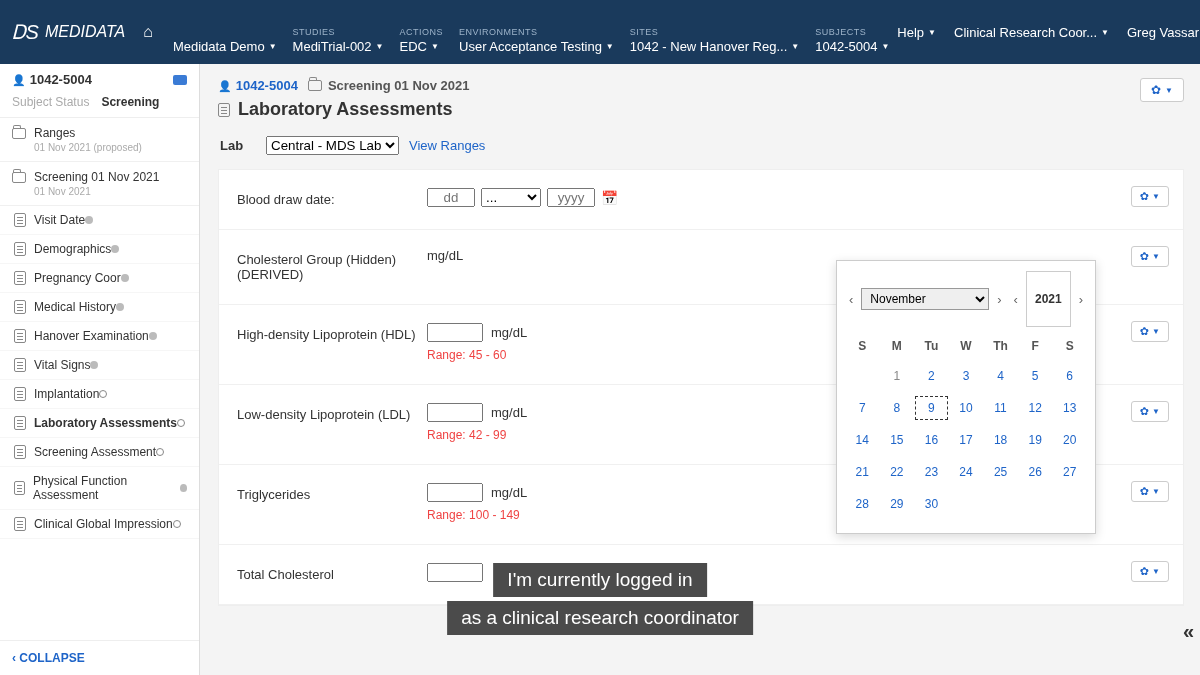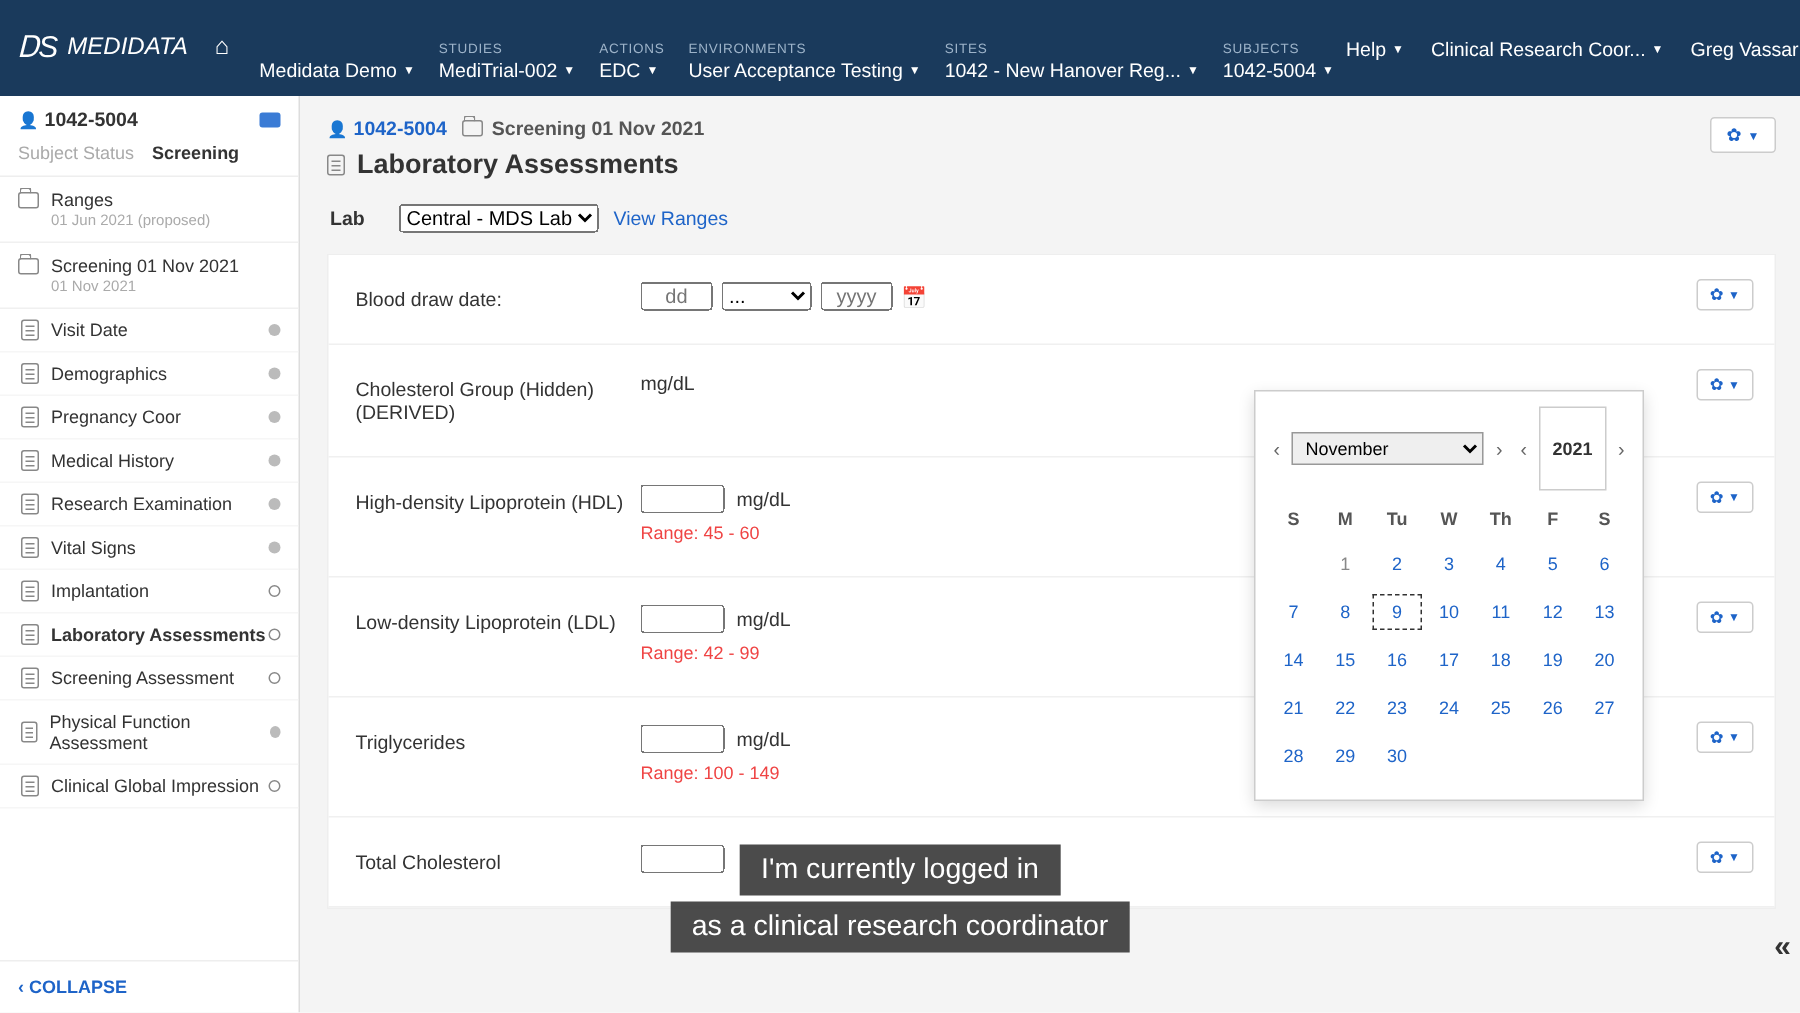"01 Jun 2021 (proposed)" div.sub { text: Jun -> Nov }
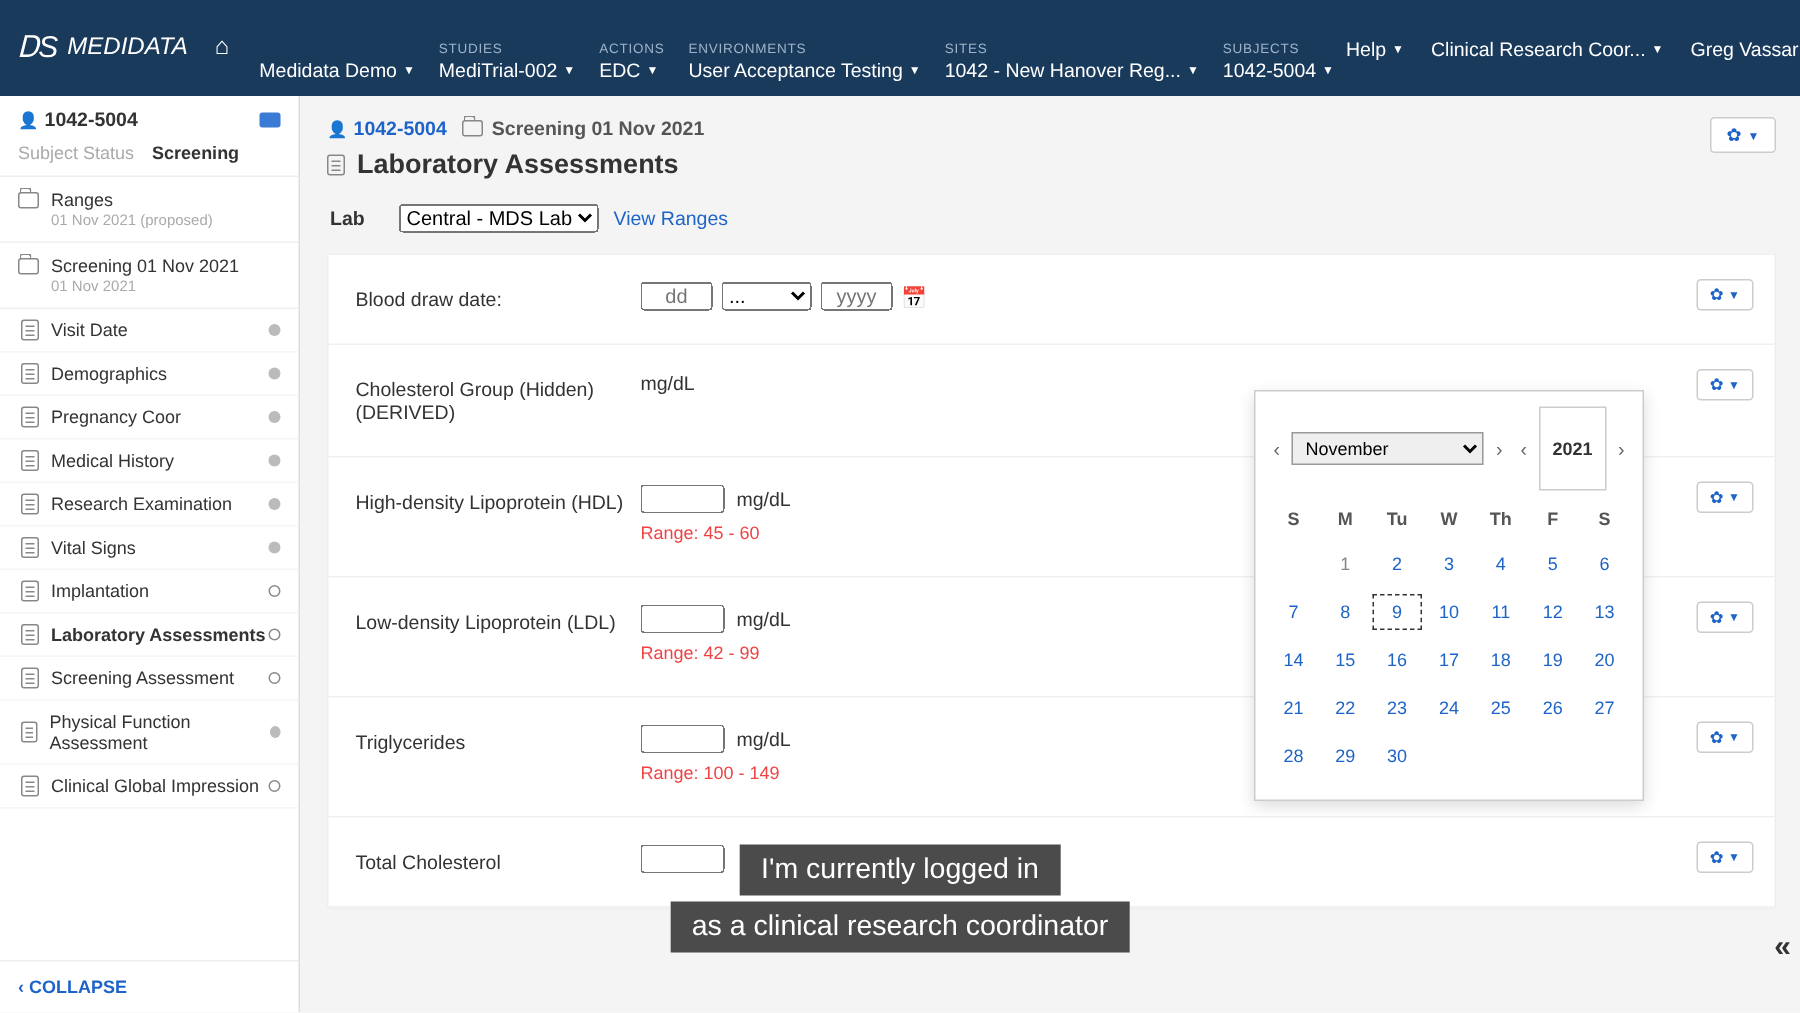"Visit Date" .side-item { justify-content: space-between -> none }
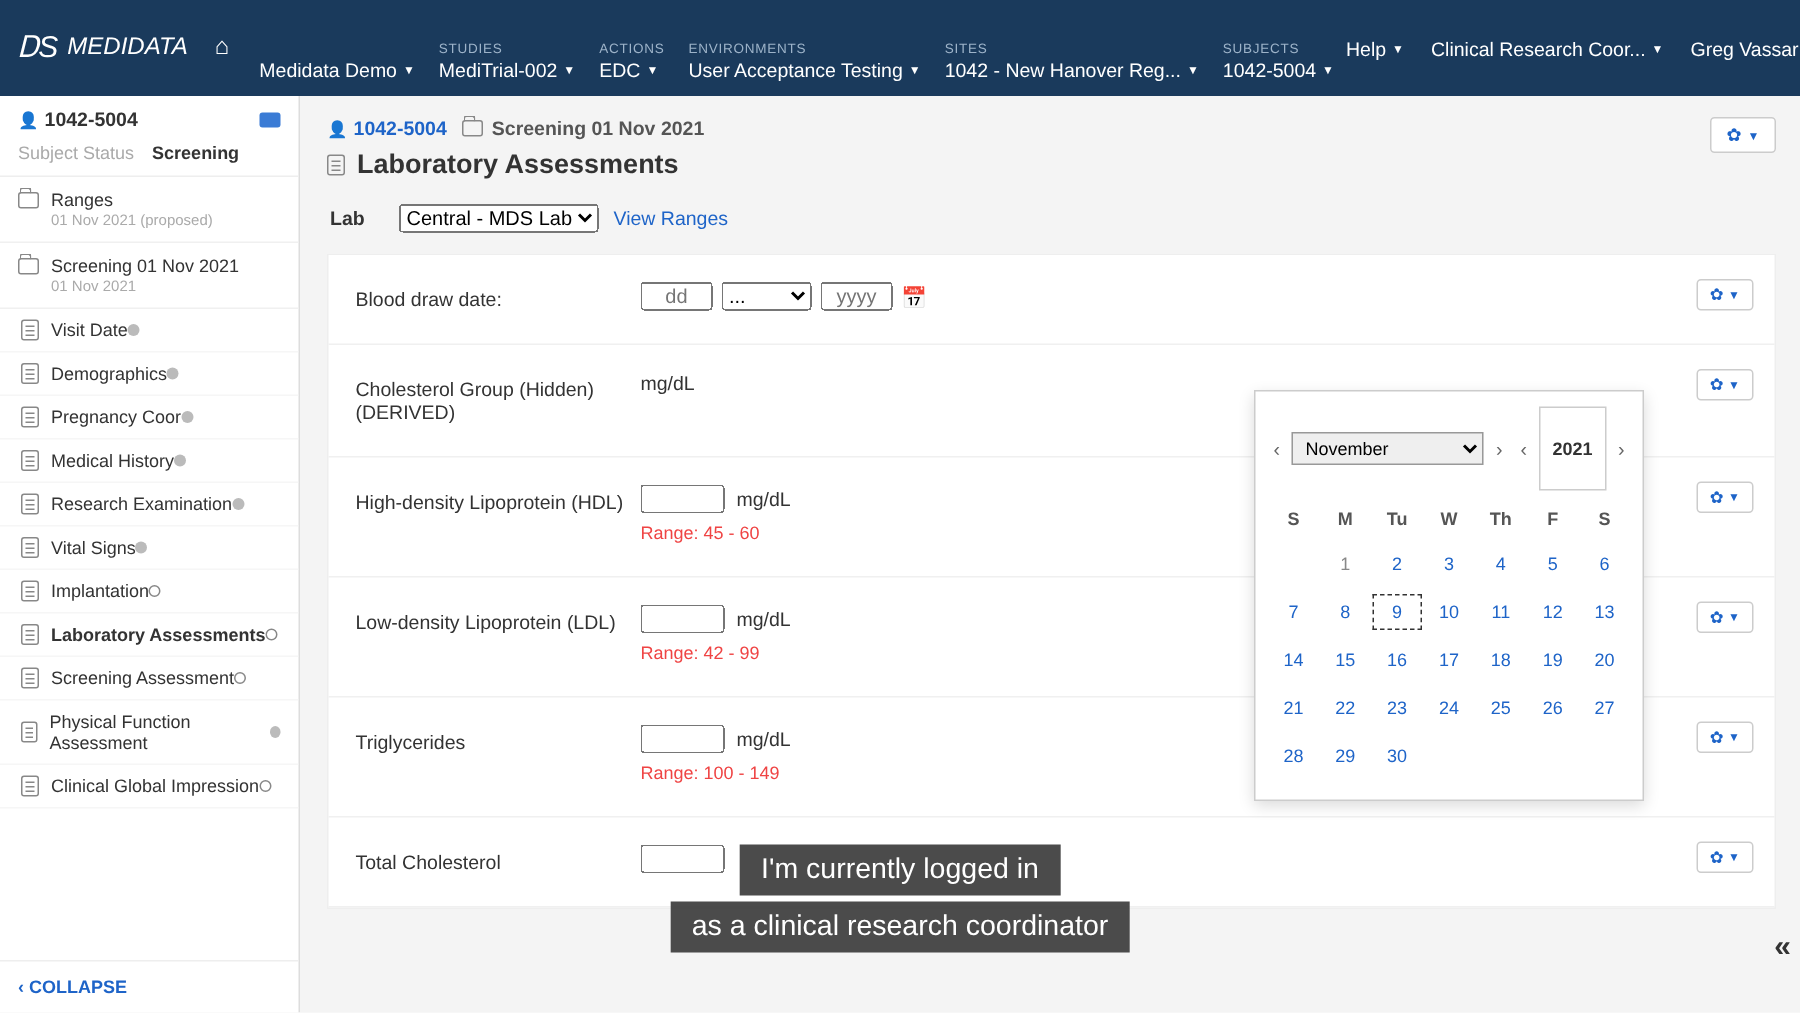"Research Examination" span { text: Research -> Hanover }
